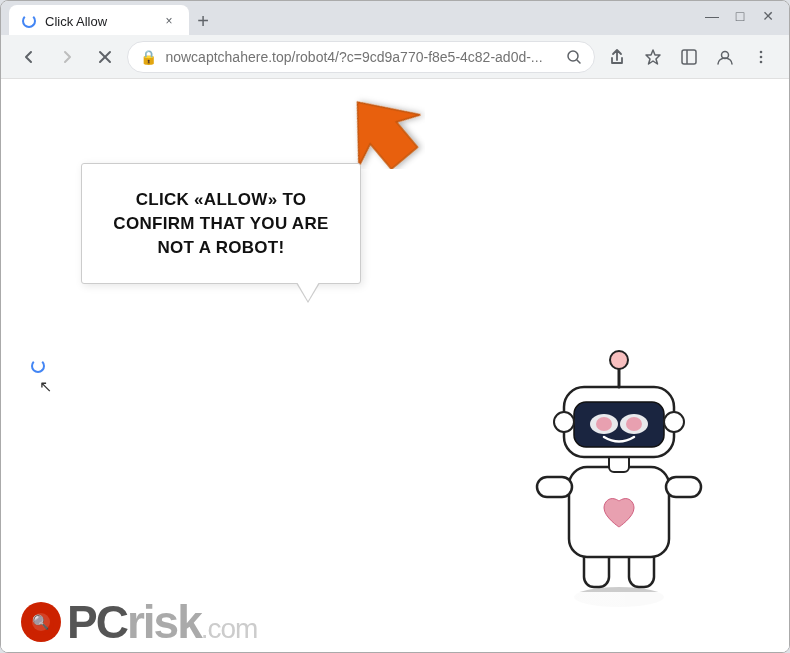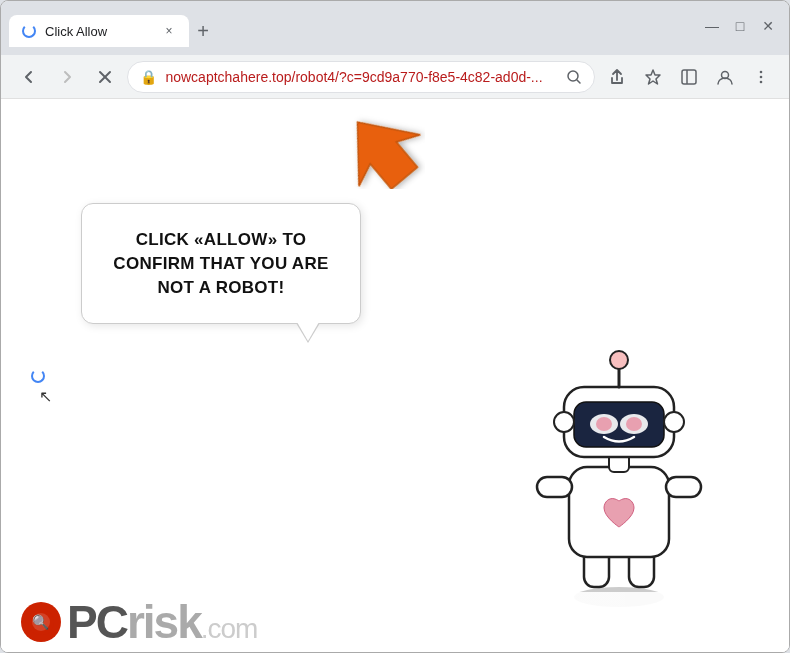"Click Allow" .title-bar { height: 54px -> 34px }
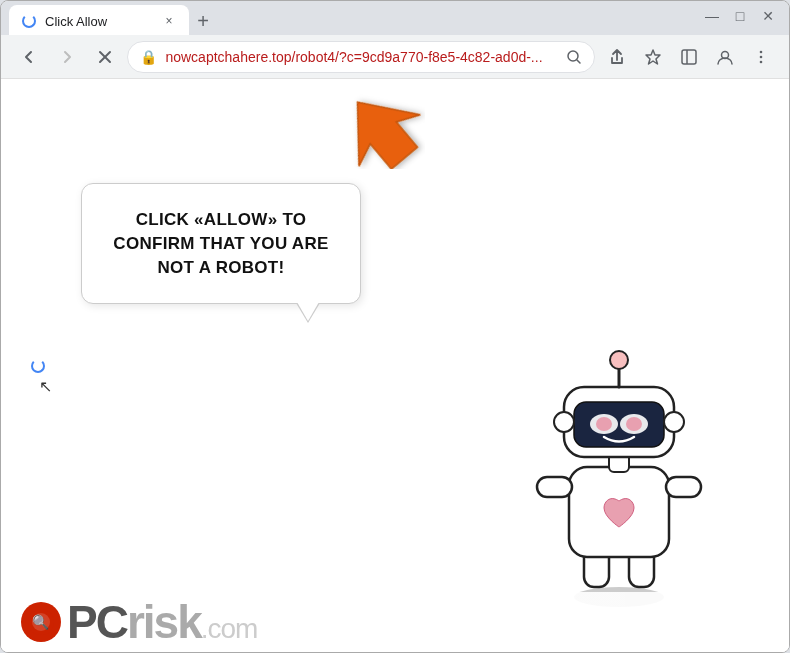"nowcaptchahere.top/robot4/?c=9cd9a770-f8" .address-text { color: #b91c1c -> #737373 }
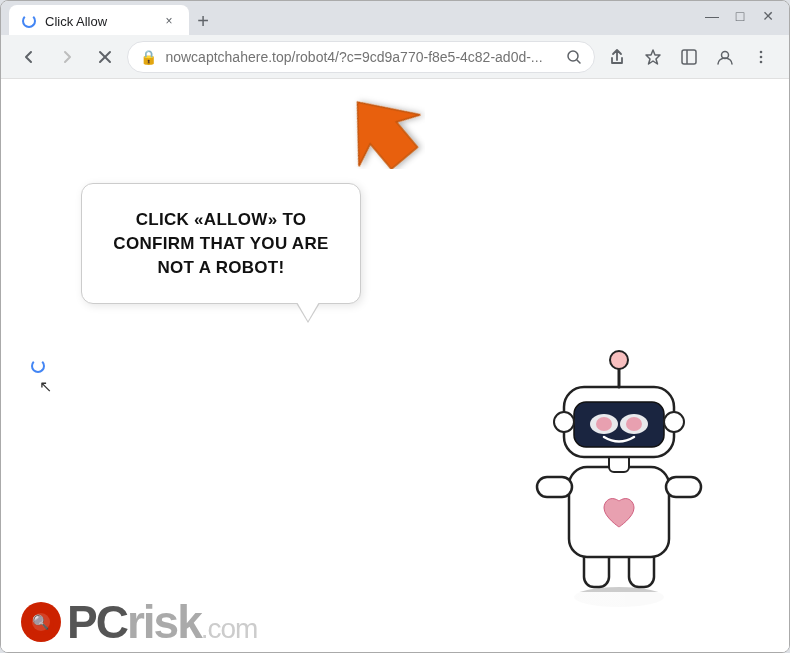"CLICK «ALLOW» TO CONFIRM THAT" .speech-bubble { border-radius: 12px -> 3px; top: 104px -> 84px }
